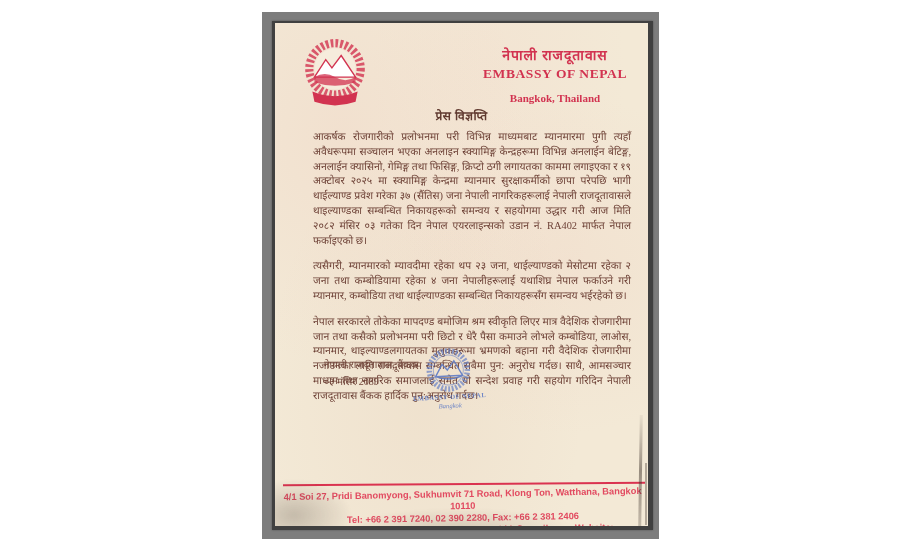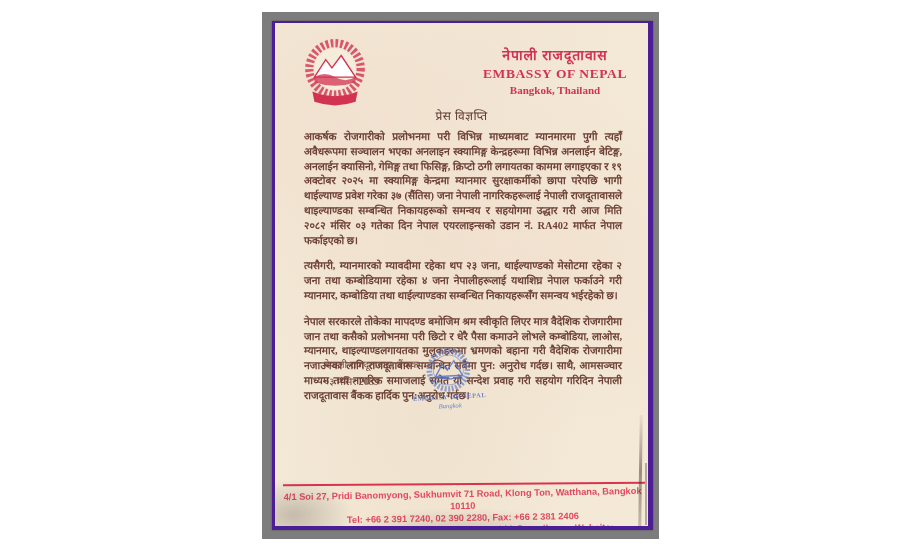"नेपाली राजदूतावास" .page { background: #4c1d95 -> #404040 }
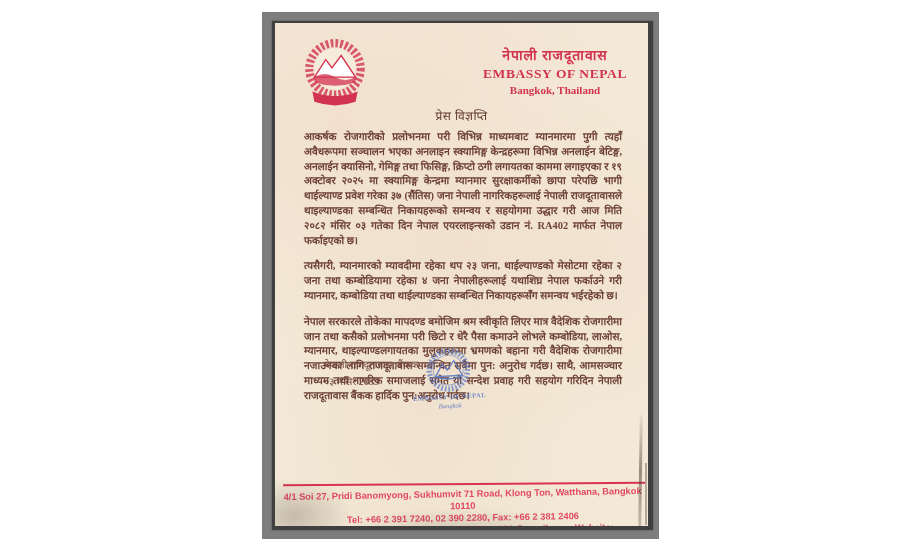"Bangkok, Thailand" .head-loc { margin-top: 2px -> 10px }
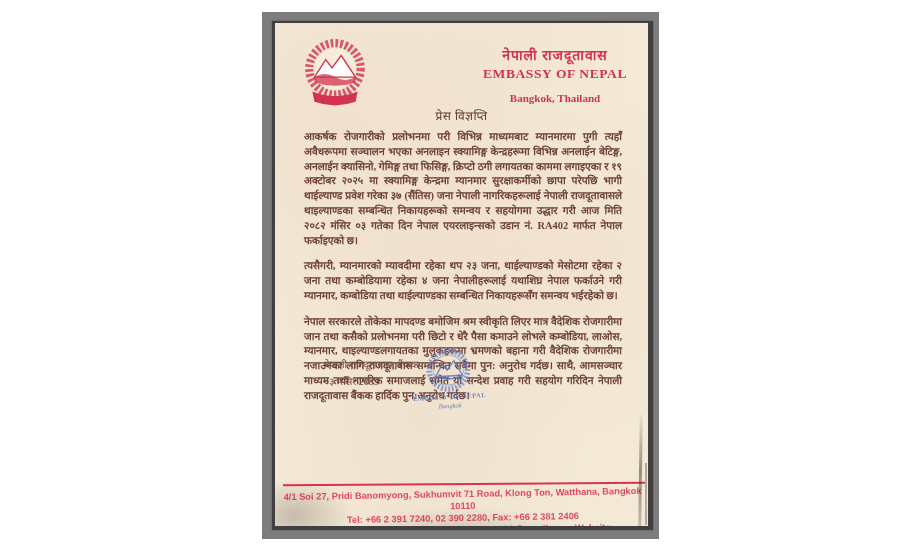"प्रेस विज्ञप्ति" .doc-title { font-weight: normal -> bold }
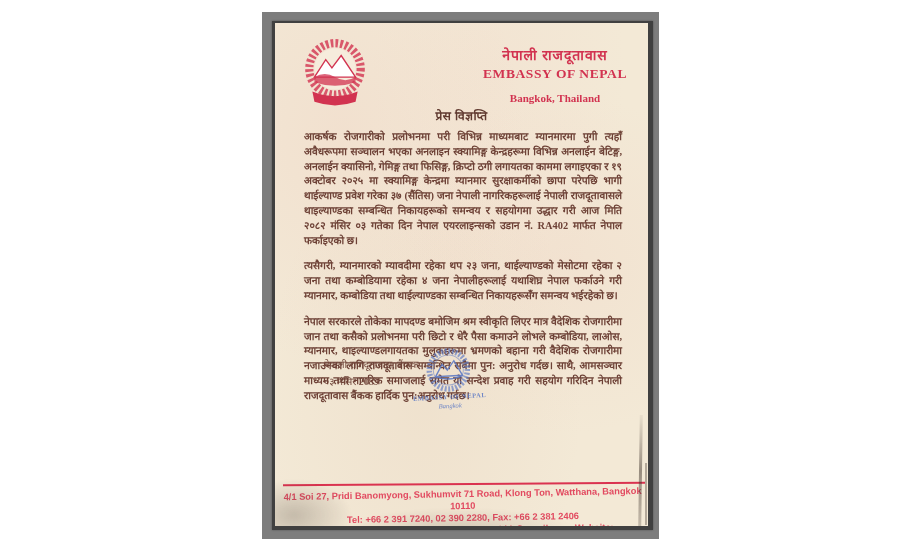"आकर्षक रोजगारीको प्रलोभनमा परी विभिन्न" .body-col { font-weight: bold -> none; left: 29px -> 38px }
